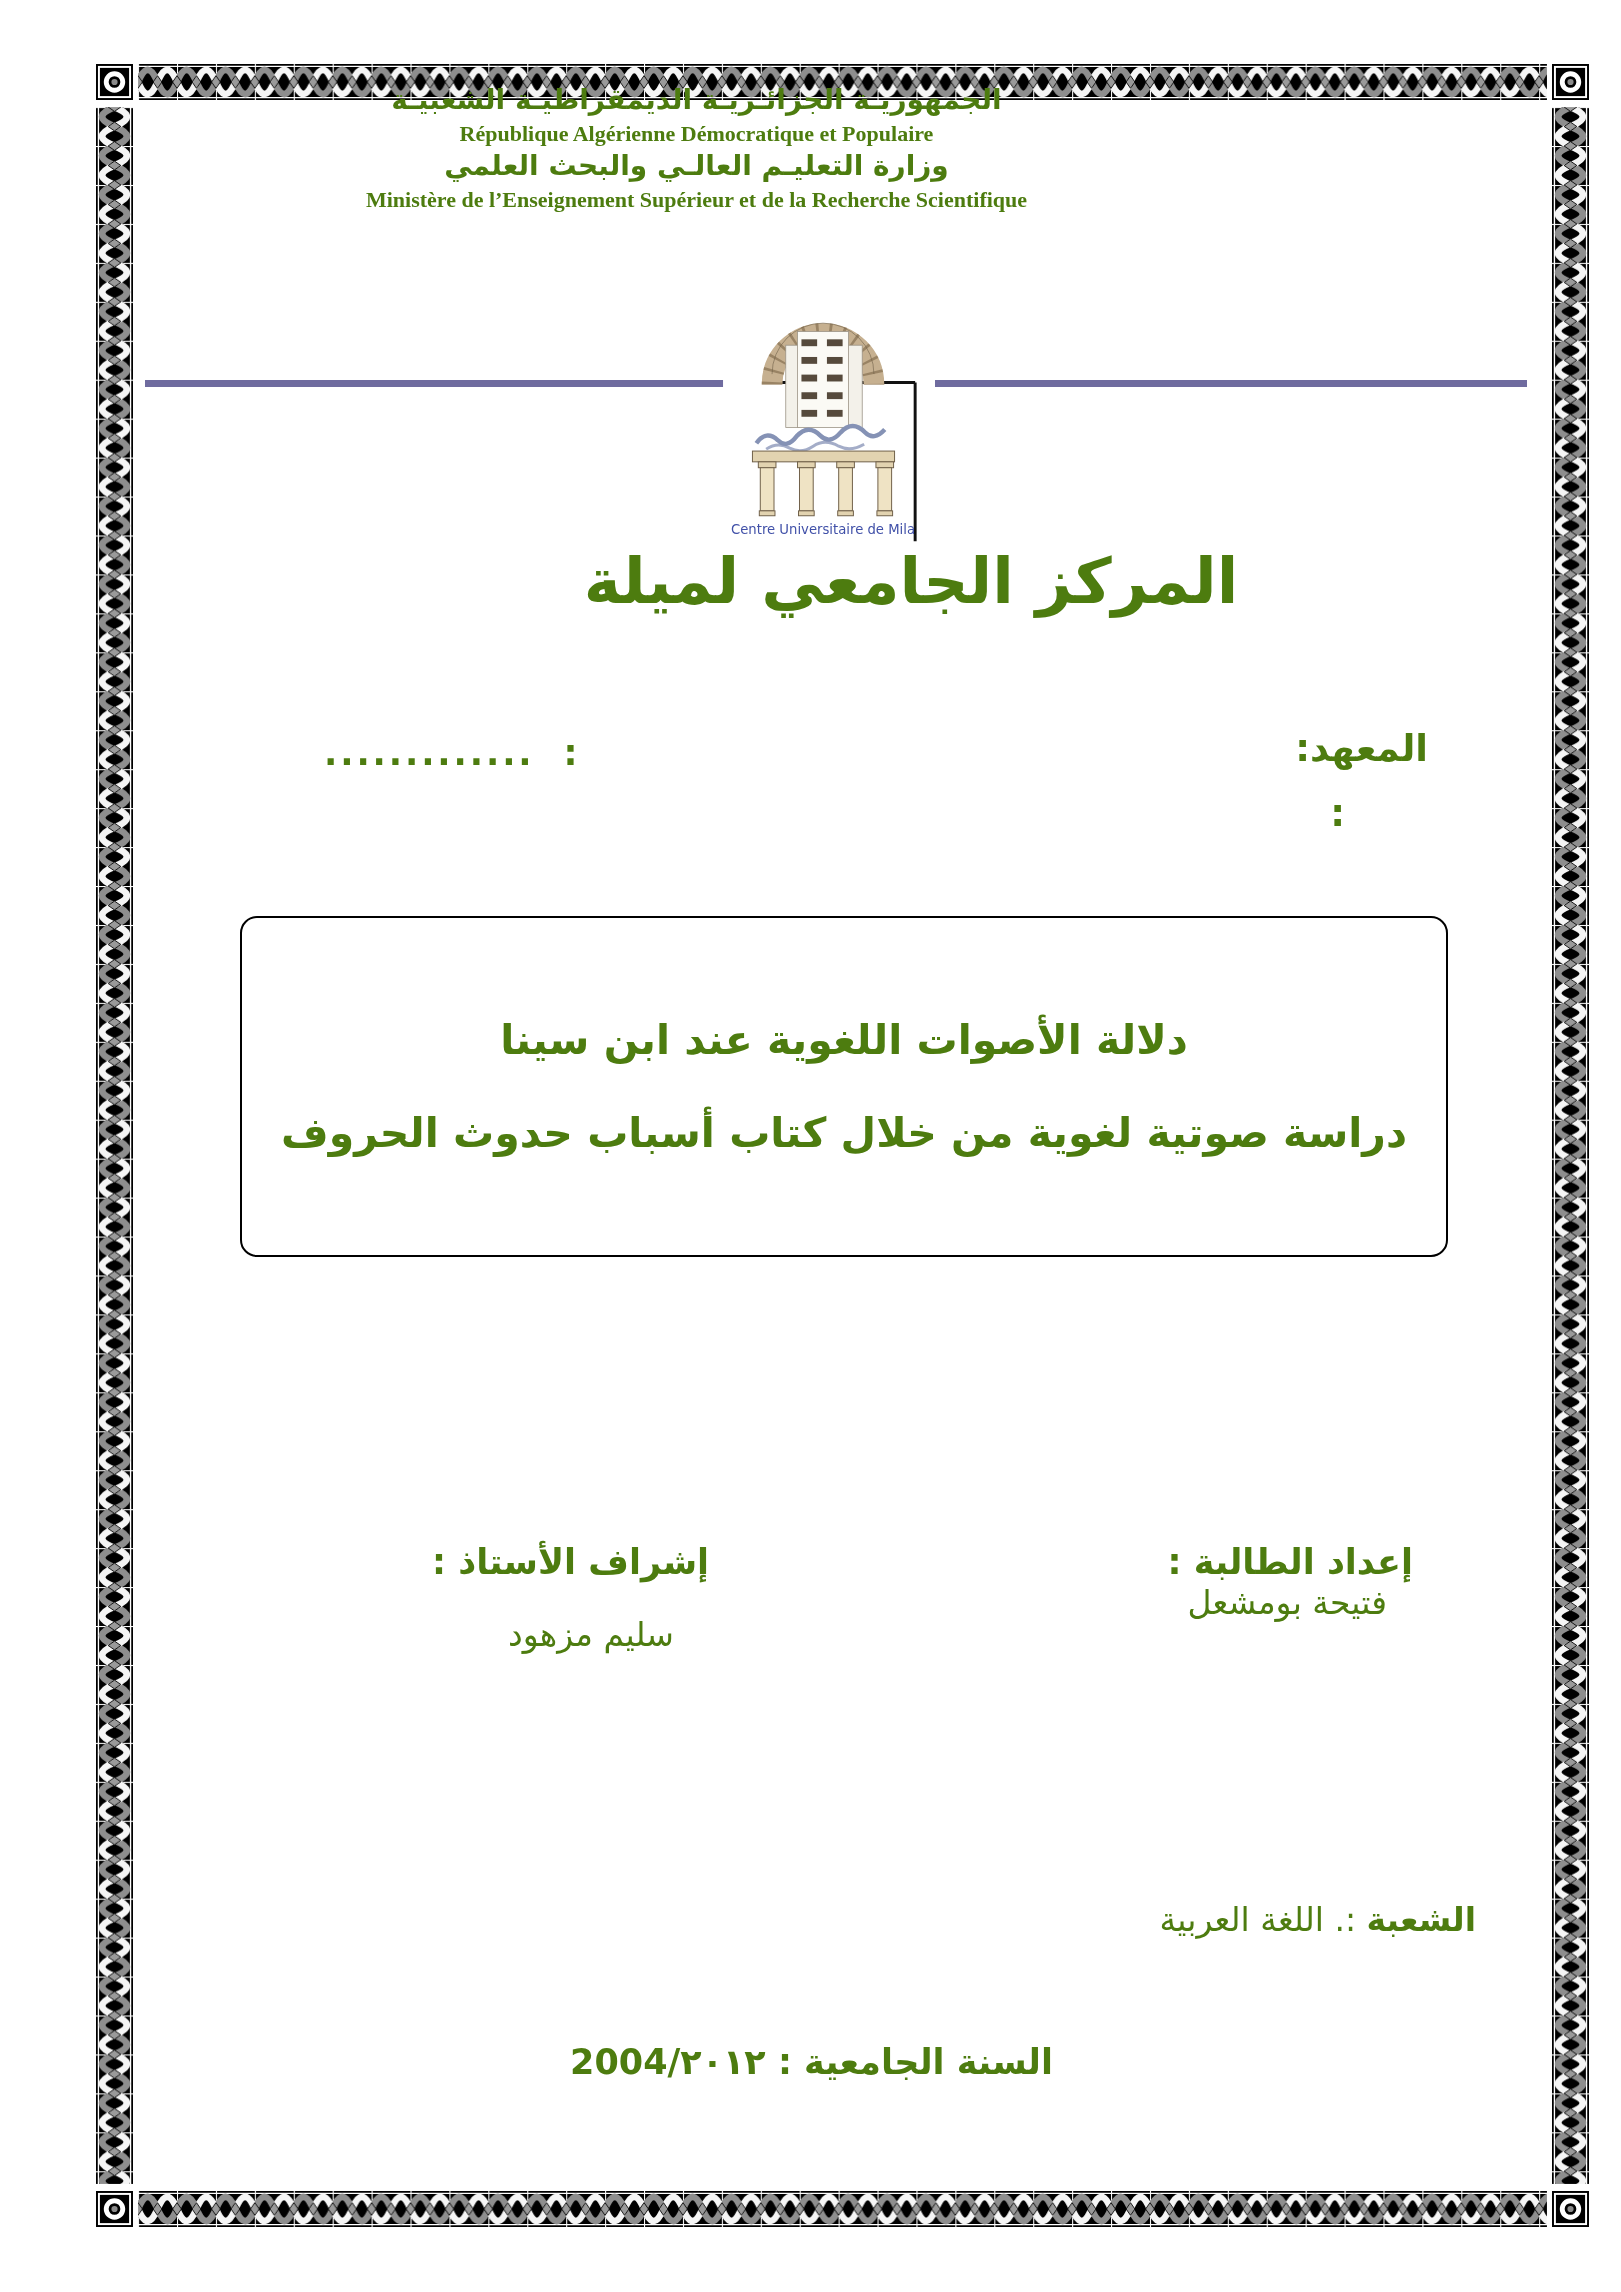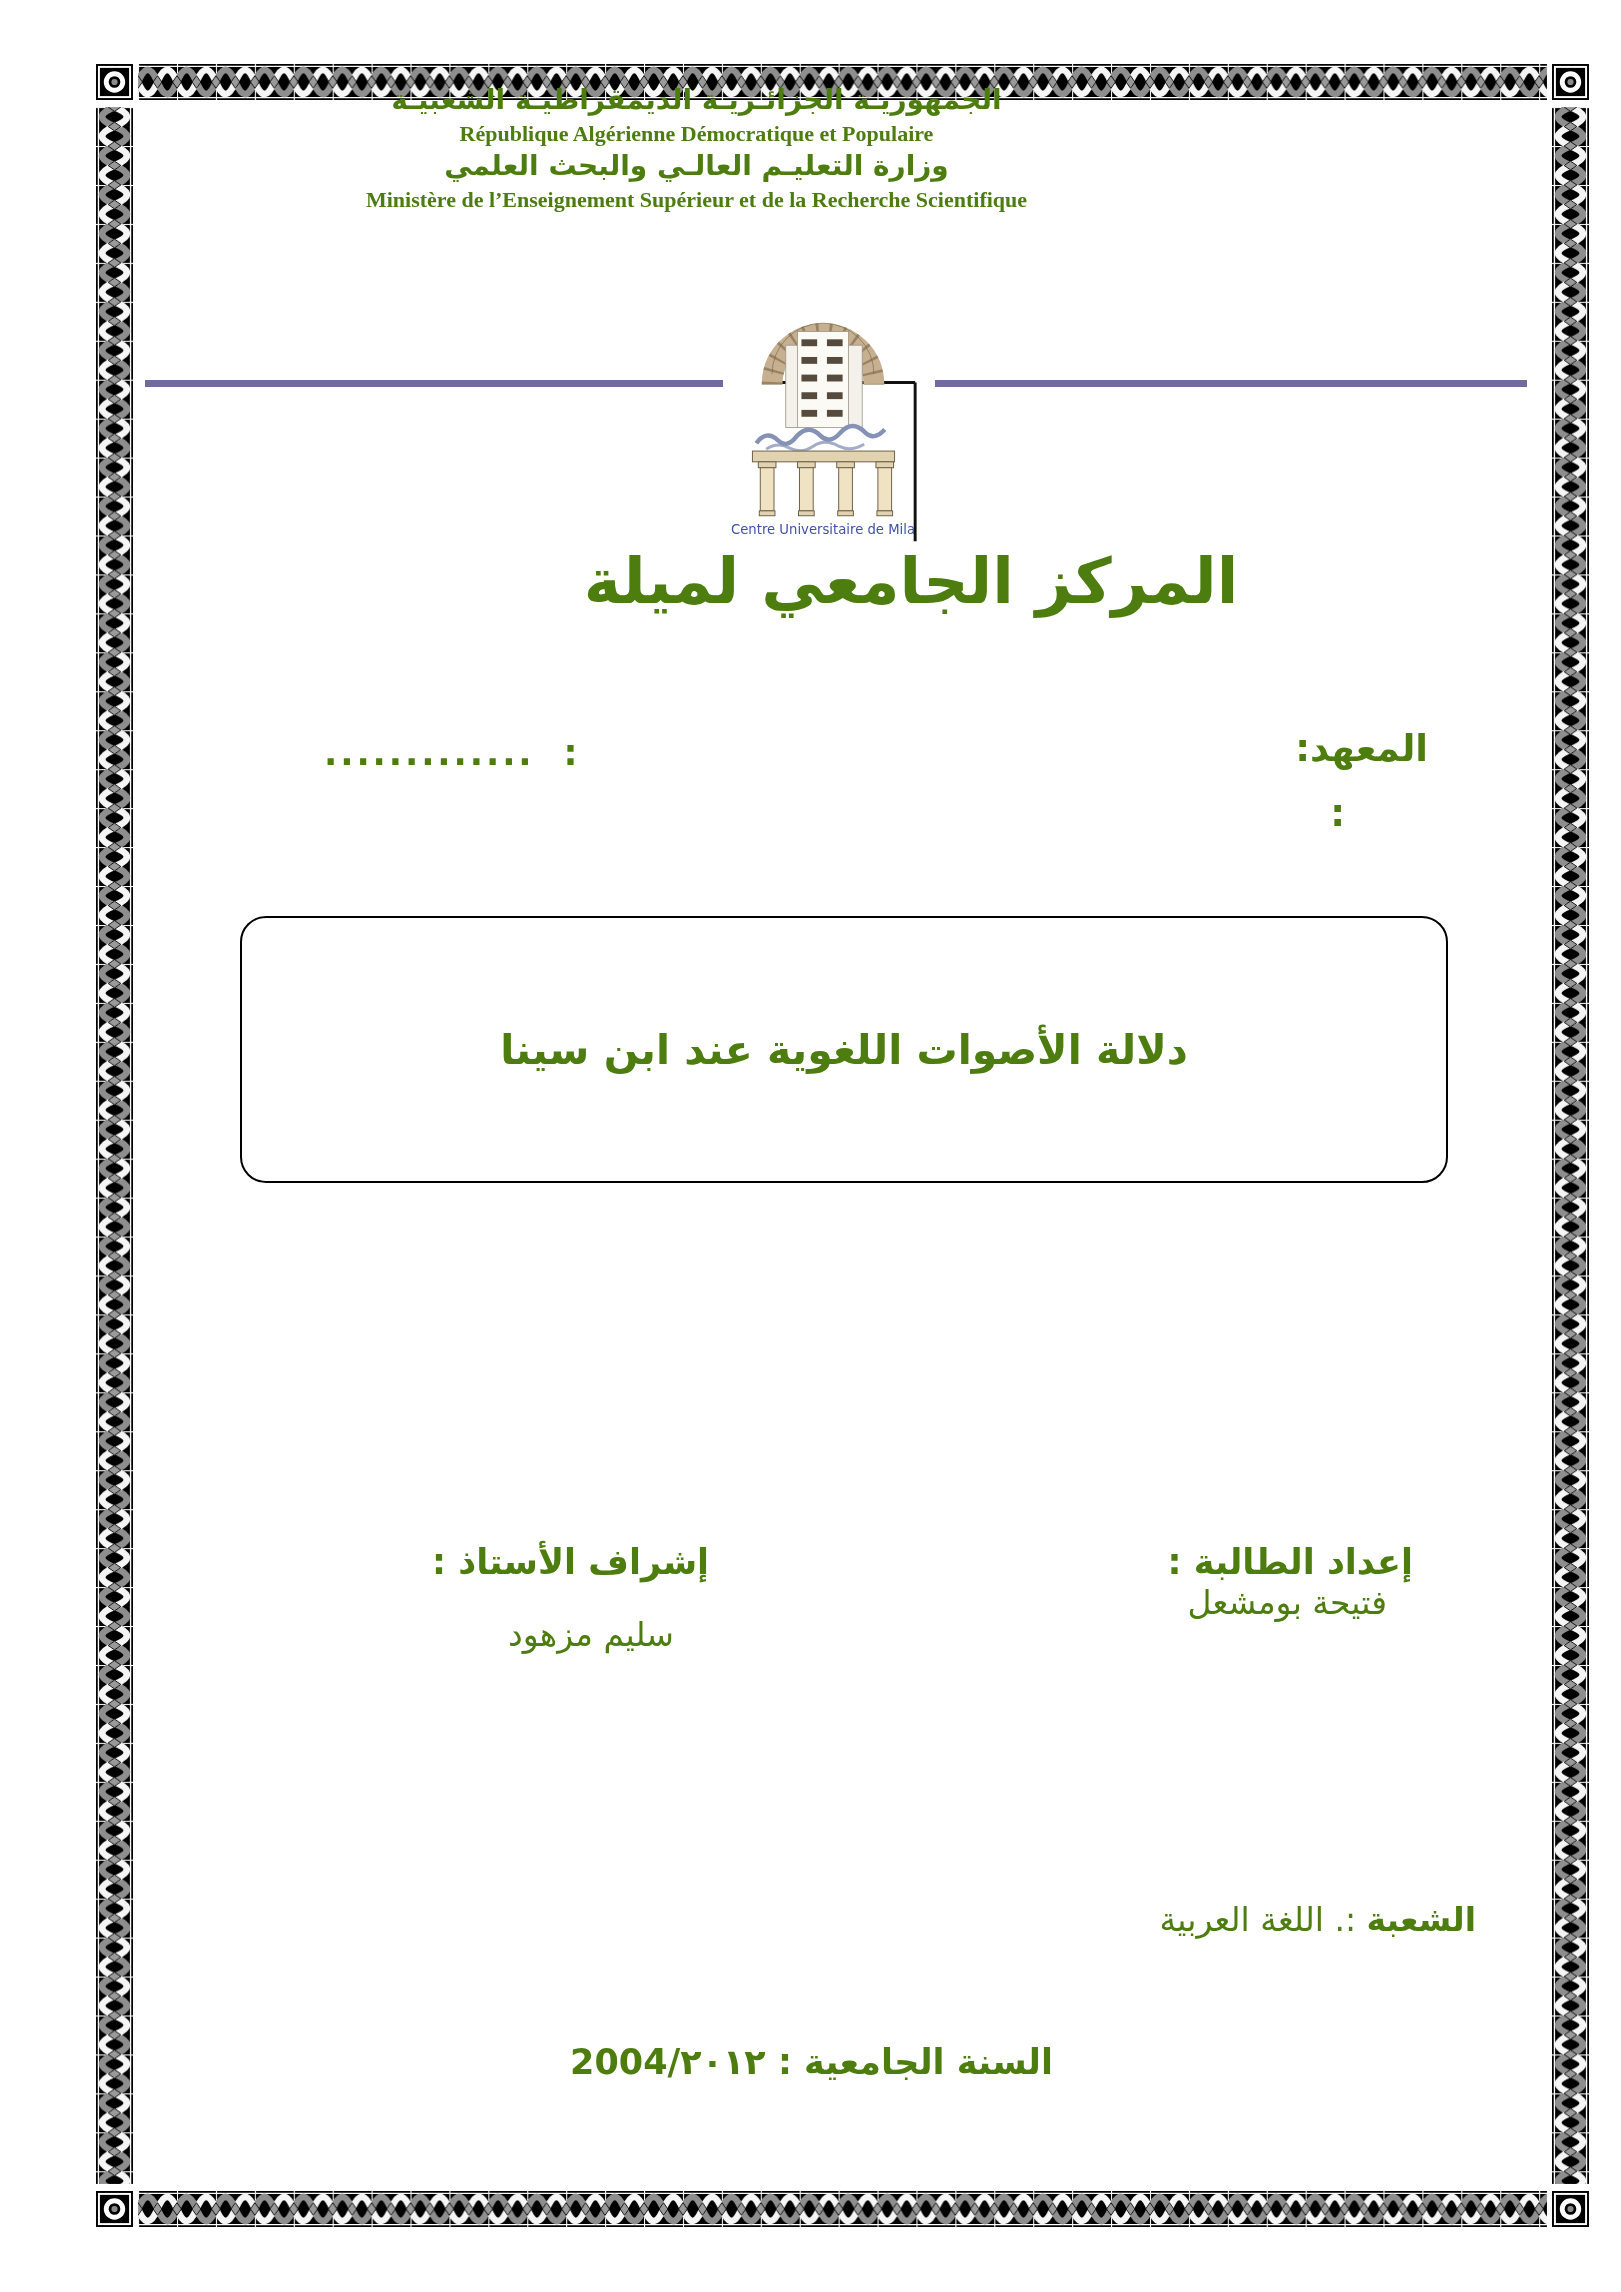"دلالة الأصوات اللغوية عند ابن" .tbox { border-radius: 26px -> 17px; height: 267px -> 341px }
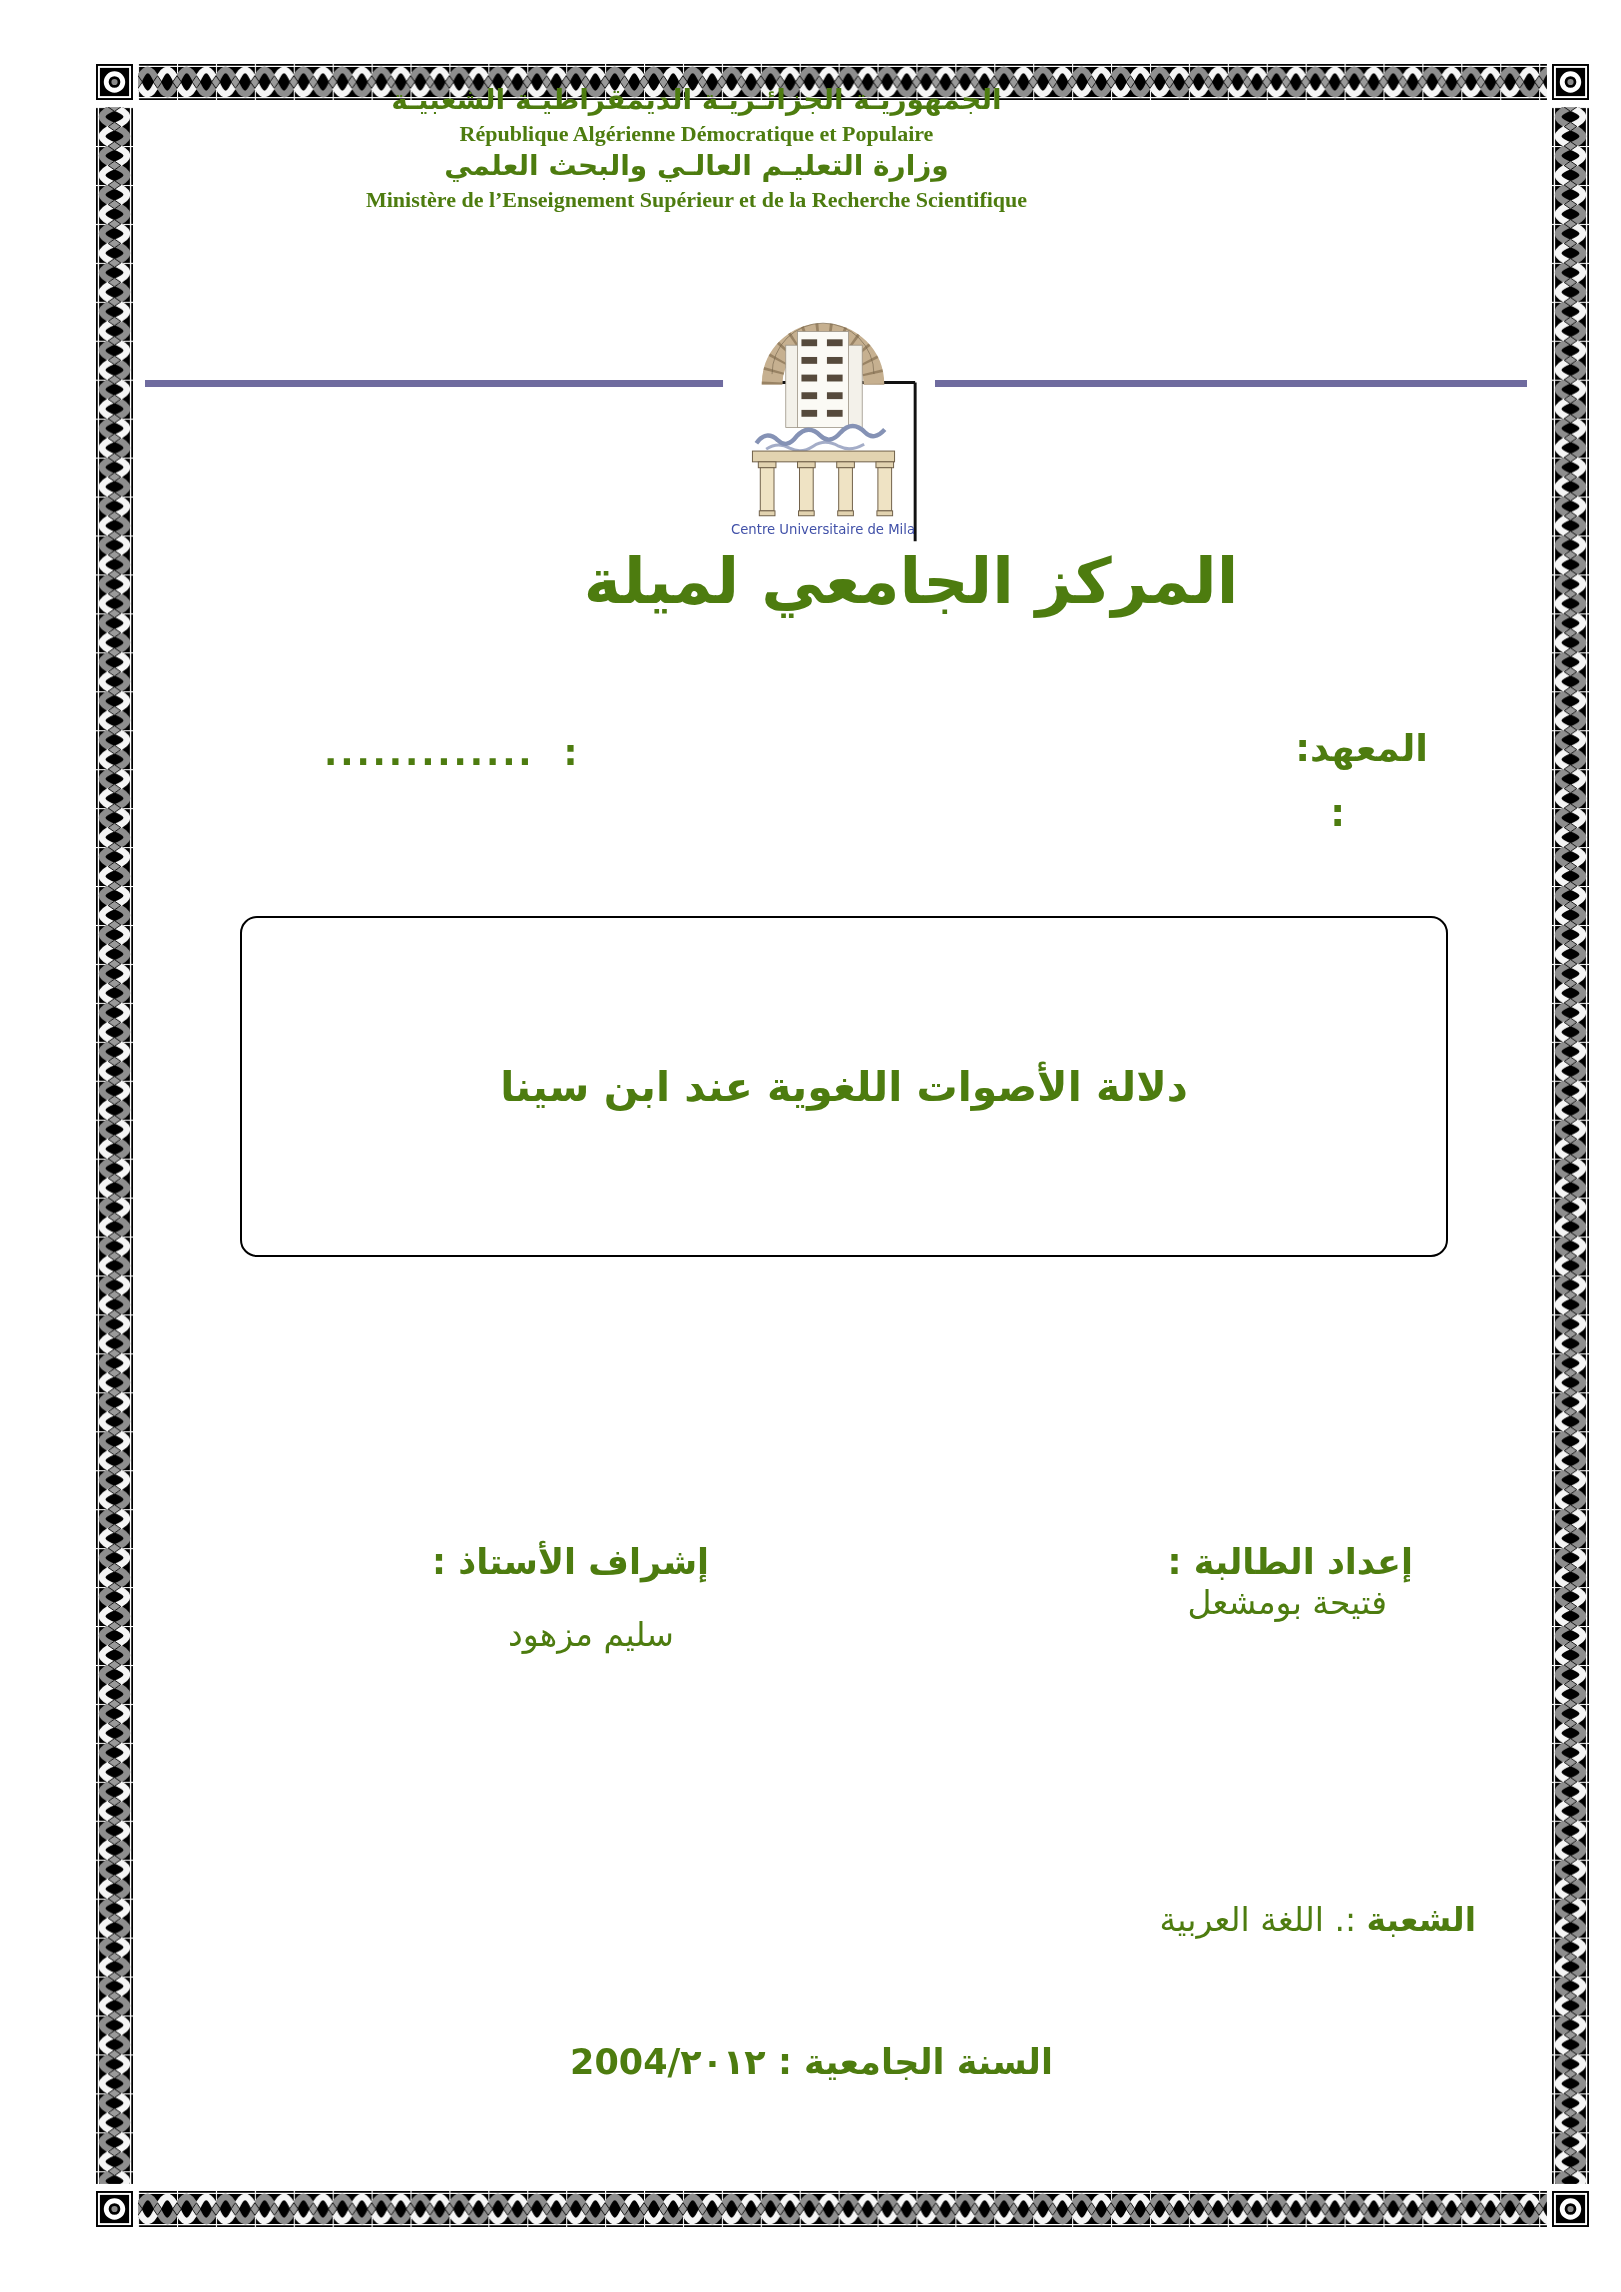"دراسة صوتية لغوية من خلال" div.tline { html: none -> <div>دراسة صوتية لغوية من خلال كتاب أسباب حدوث الحروف</div> }
